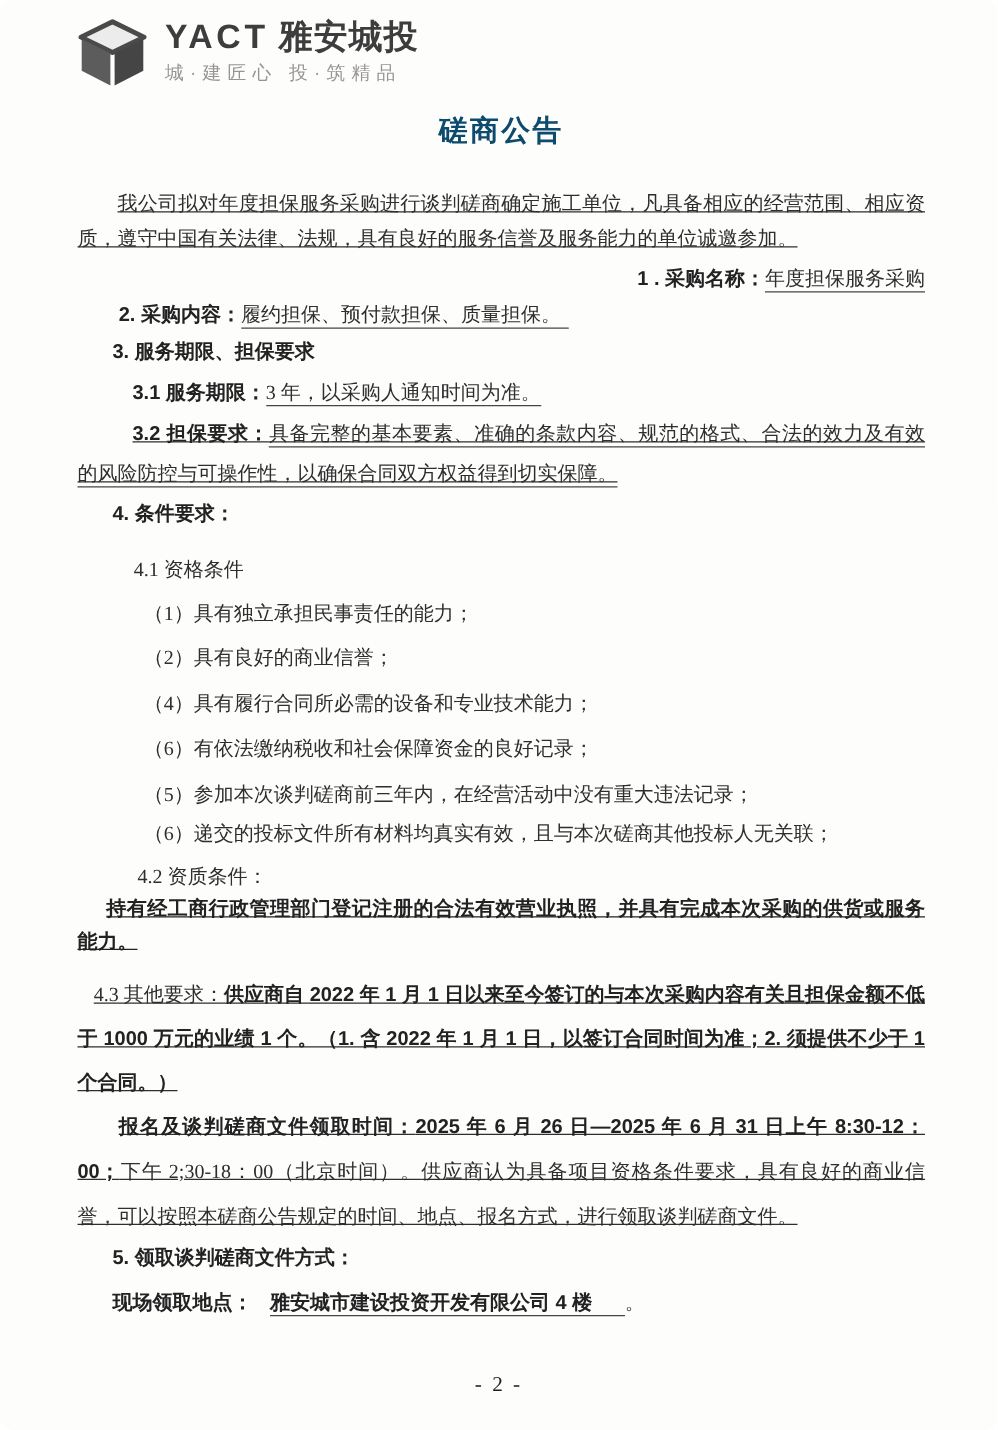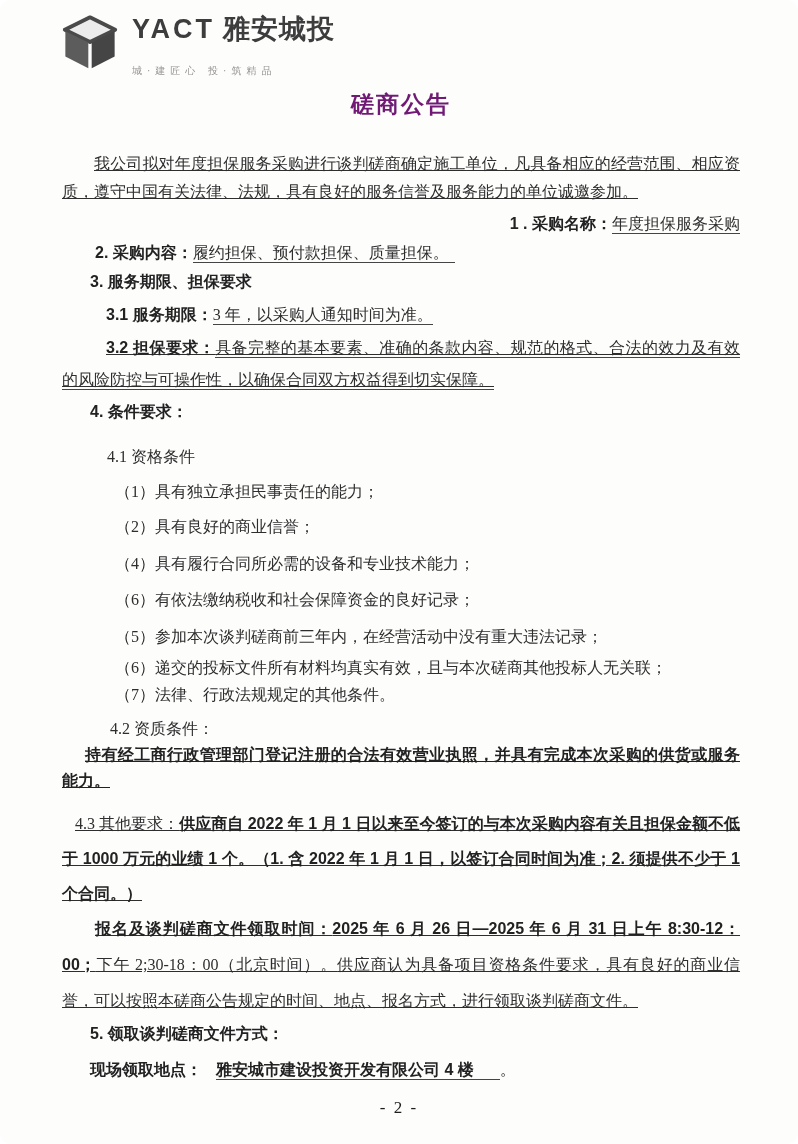"城·建匠心 投·筑精品" .logo-tagline { font-size: 10px -> 15px; margin-top: 20px -> 5px }
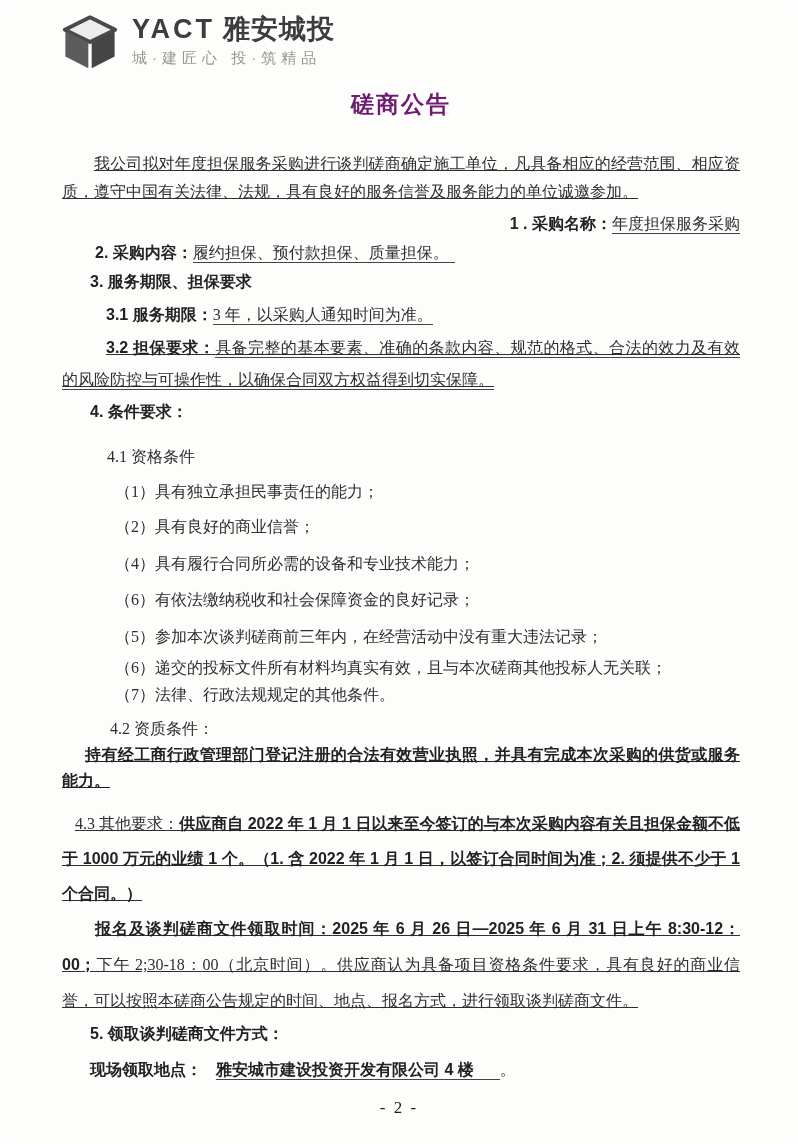"磋商公告" h1.doc-title { color: #701a75 -> #0c4a6e }
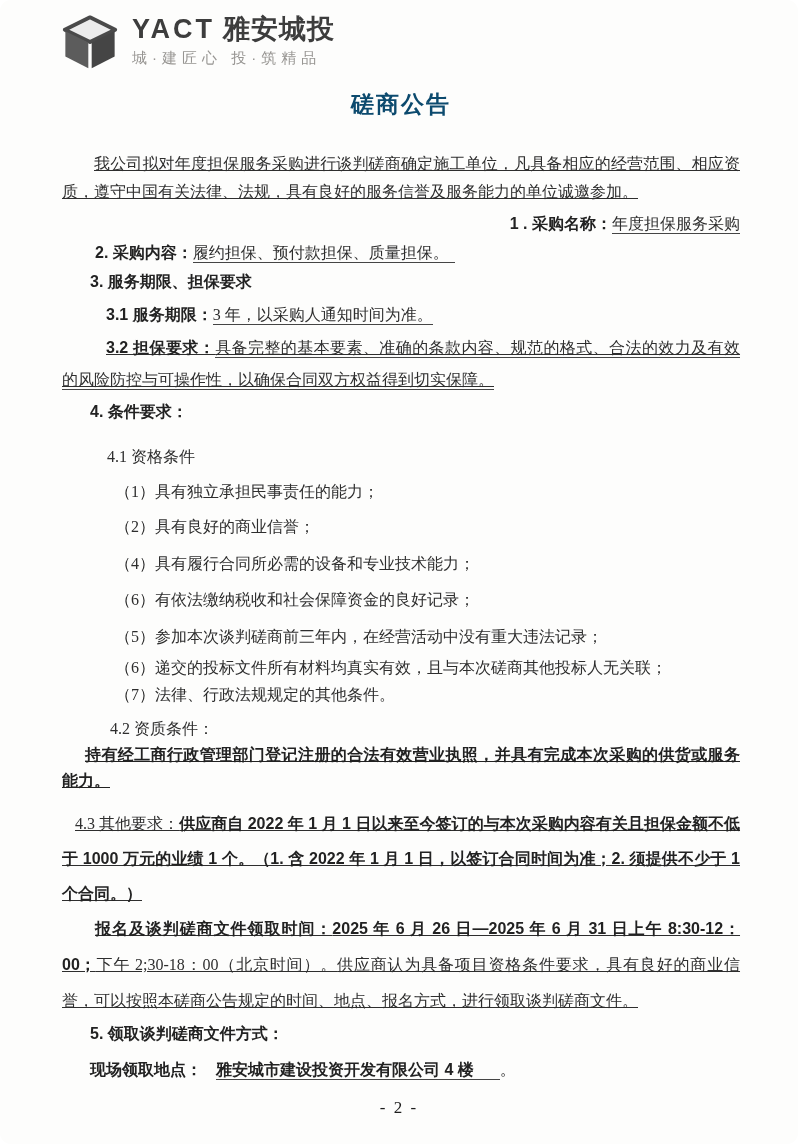"（7）法律、行政法规规定的其他条件。" p.qitem { html: <p>（7）法律、行政法规规定的其他条件。</p> -> none }
